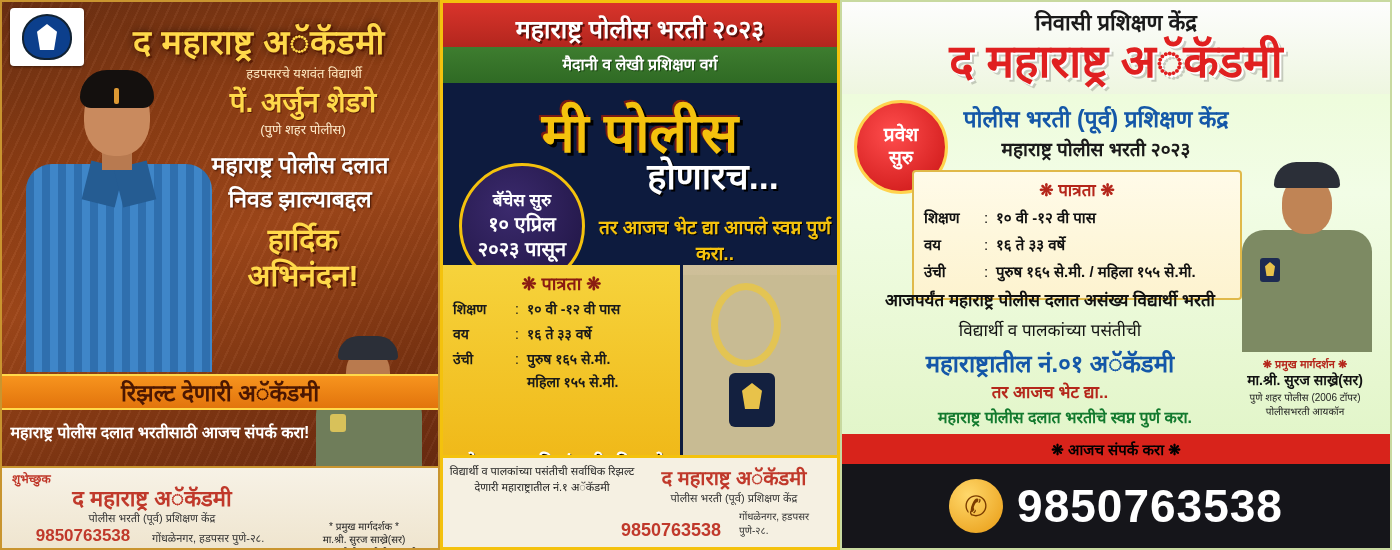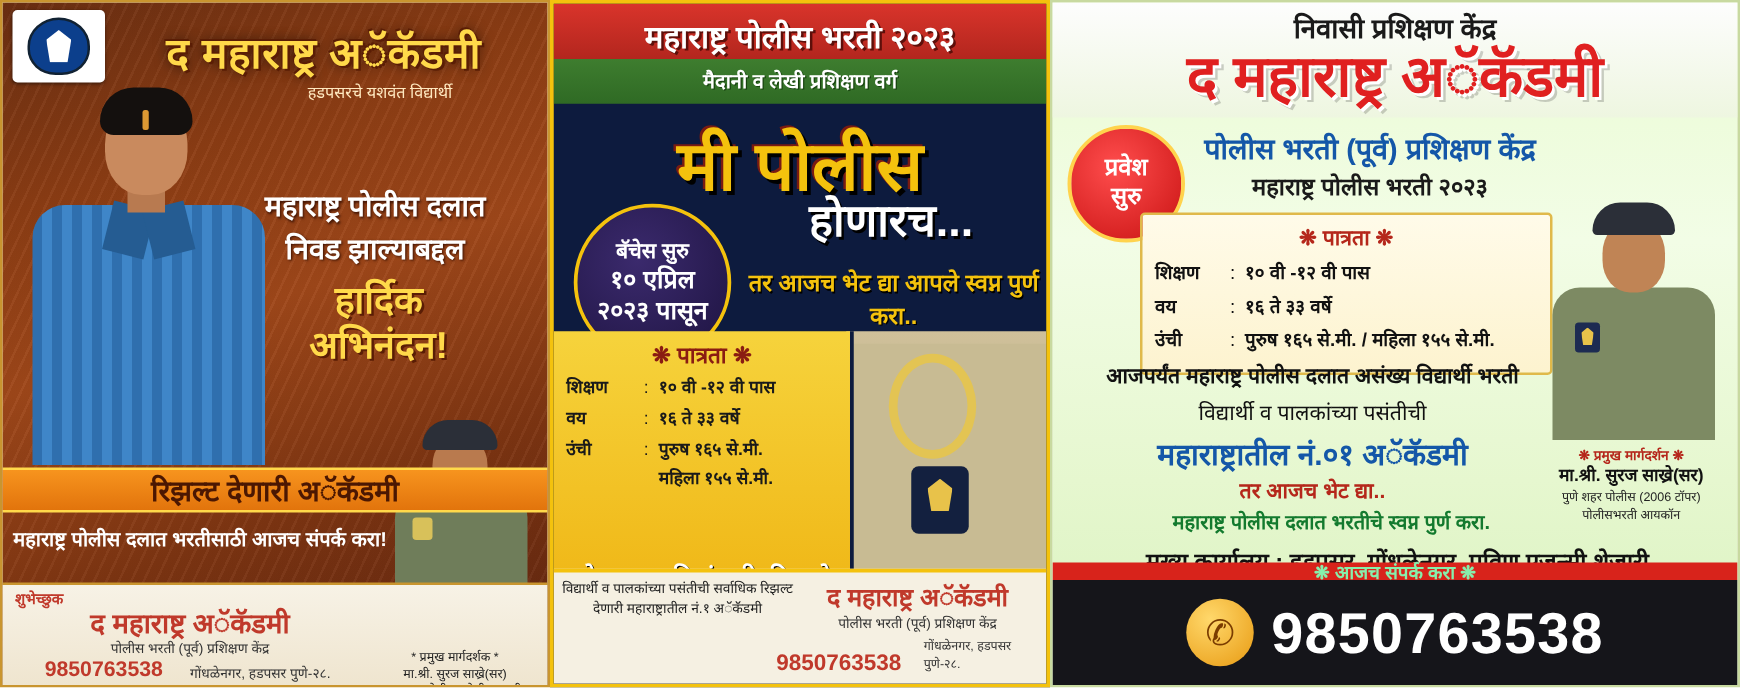"पें. अर्जुन शेडगे" div.p1-name { html: none -> <div>पें. अर्जुन शेडगे</div> }
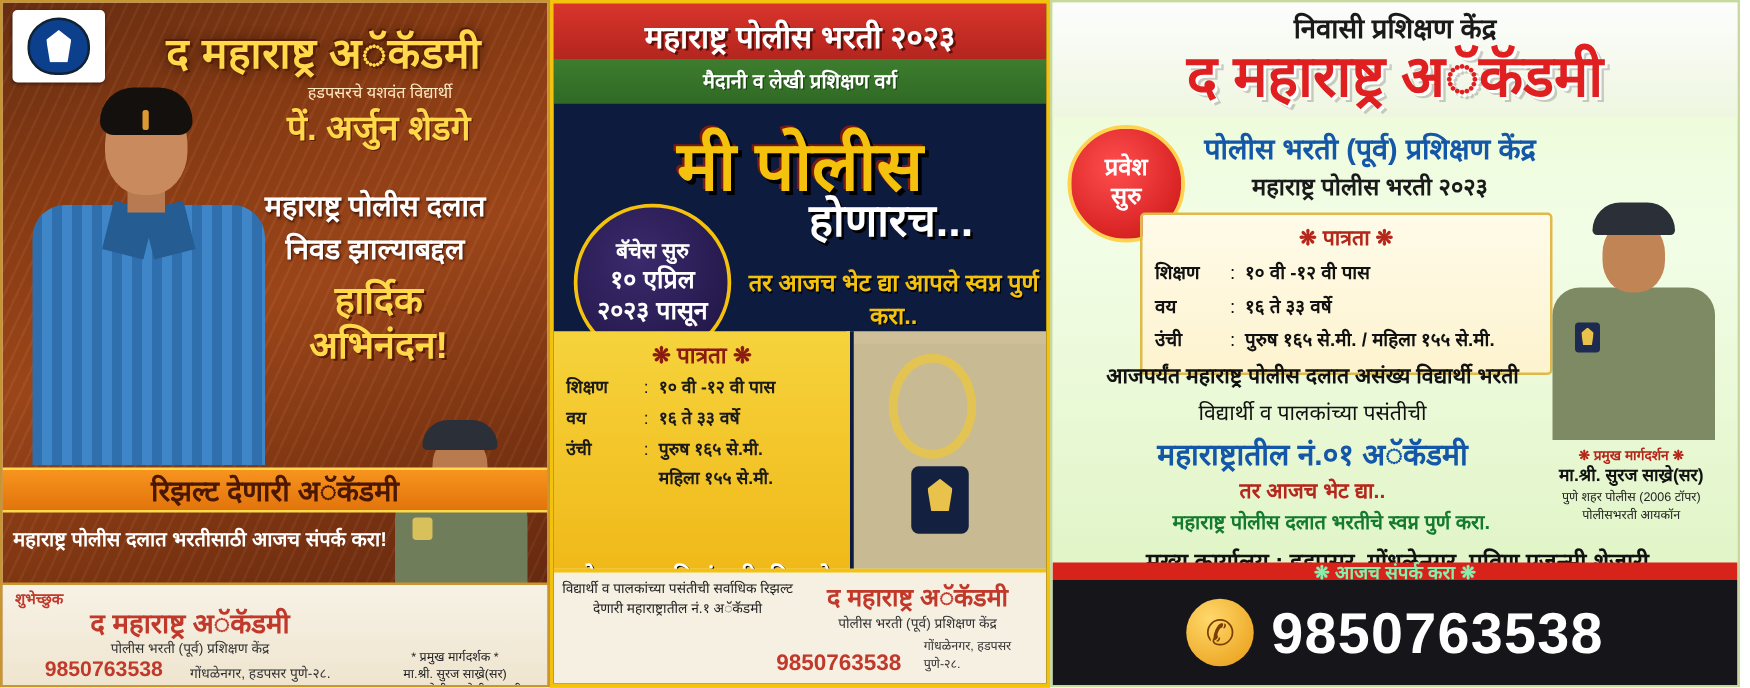"(पुणे शहर पोलीस)" div.p1-name-sub { html: none -> <div>(पुणे शहर पोलीस)</div> }
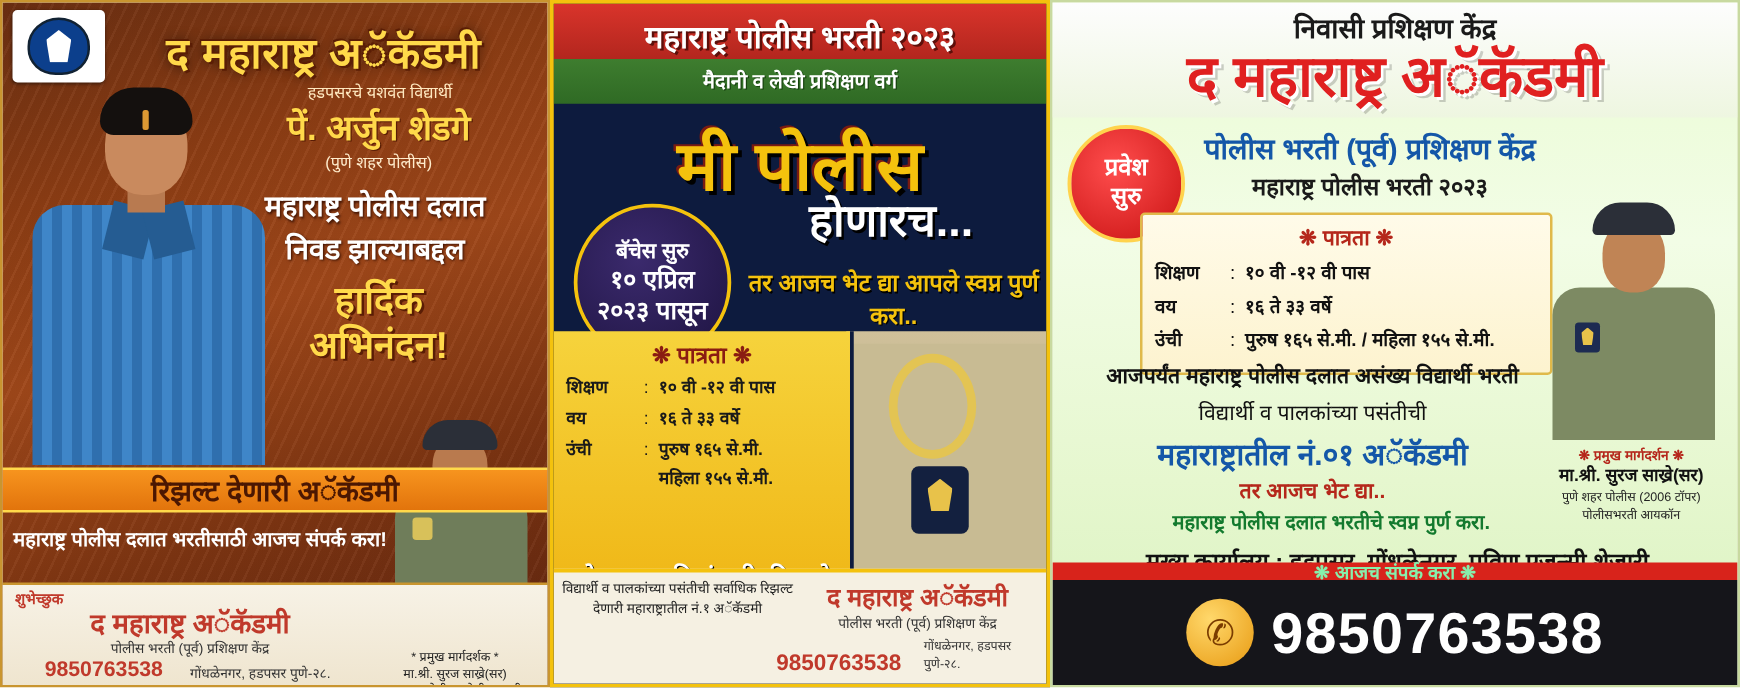"❋ आजच संपर्क करा ❋" .p3-redbar { color: #86efac -> #000000; height: 14px -> 30px }
